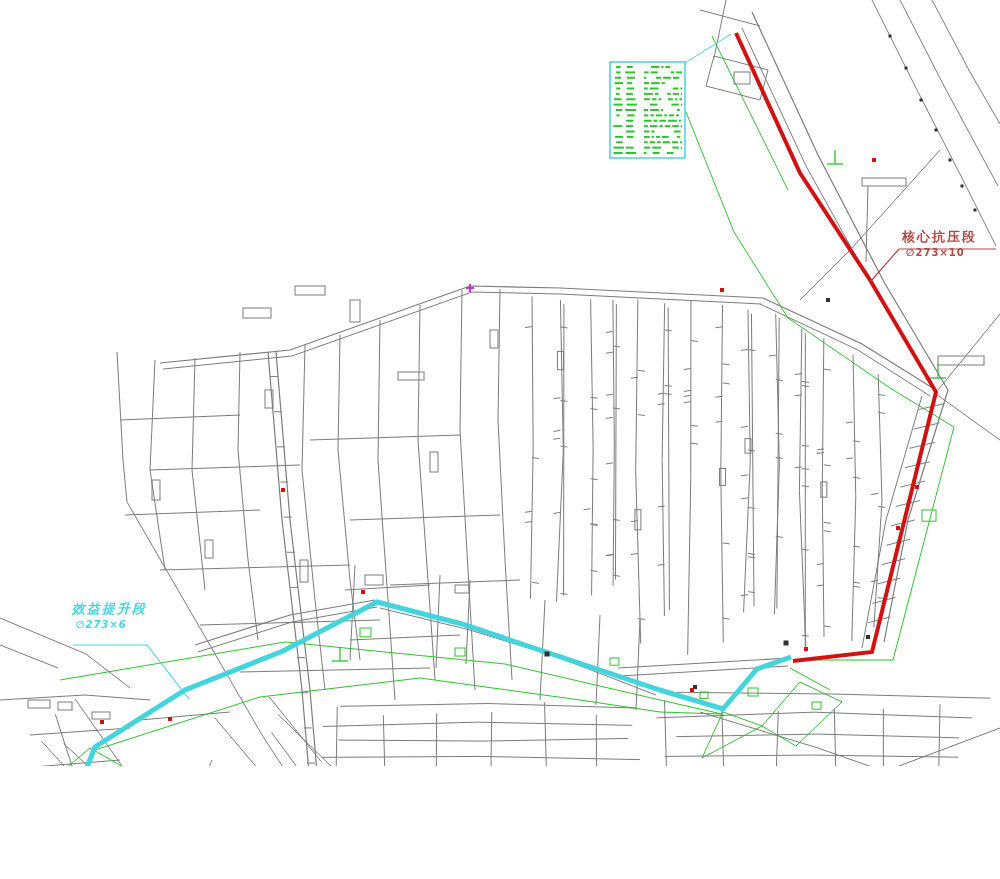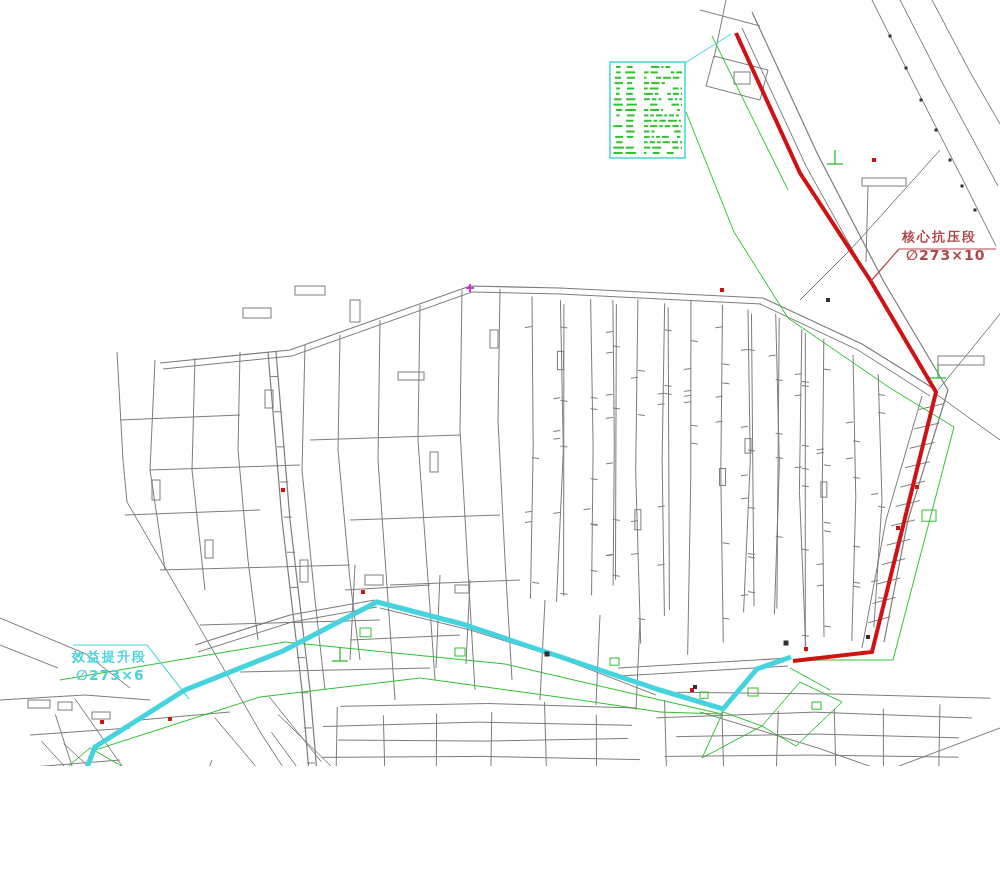"∅273×10" .cad-label .l2 { font-size: 14px -> 10px }
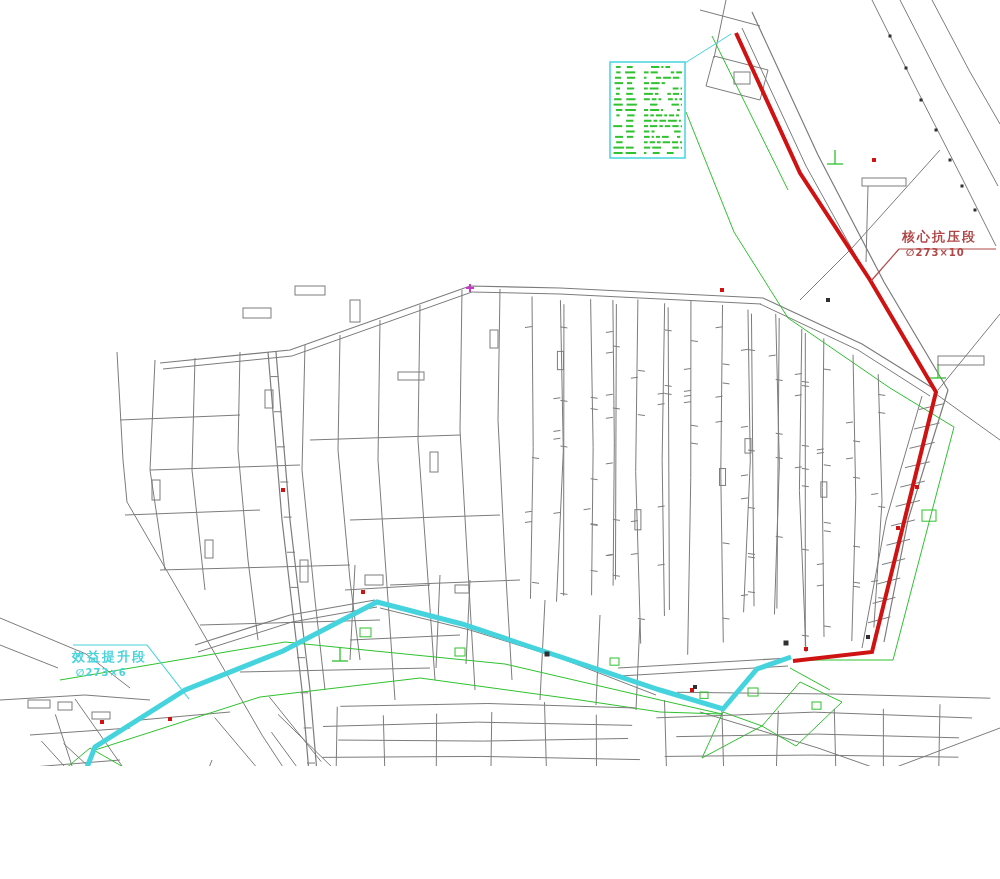"效益提升段" div.cad-label { font-style: none -> italic; top: 648px -> 600px }
